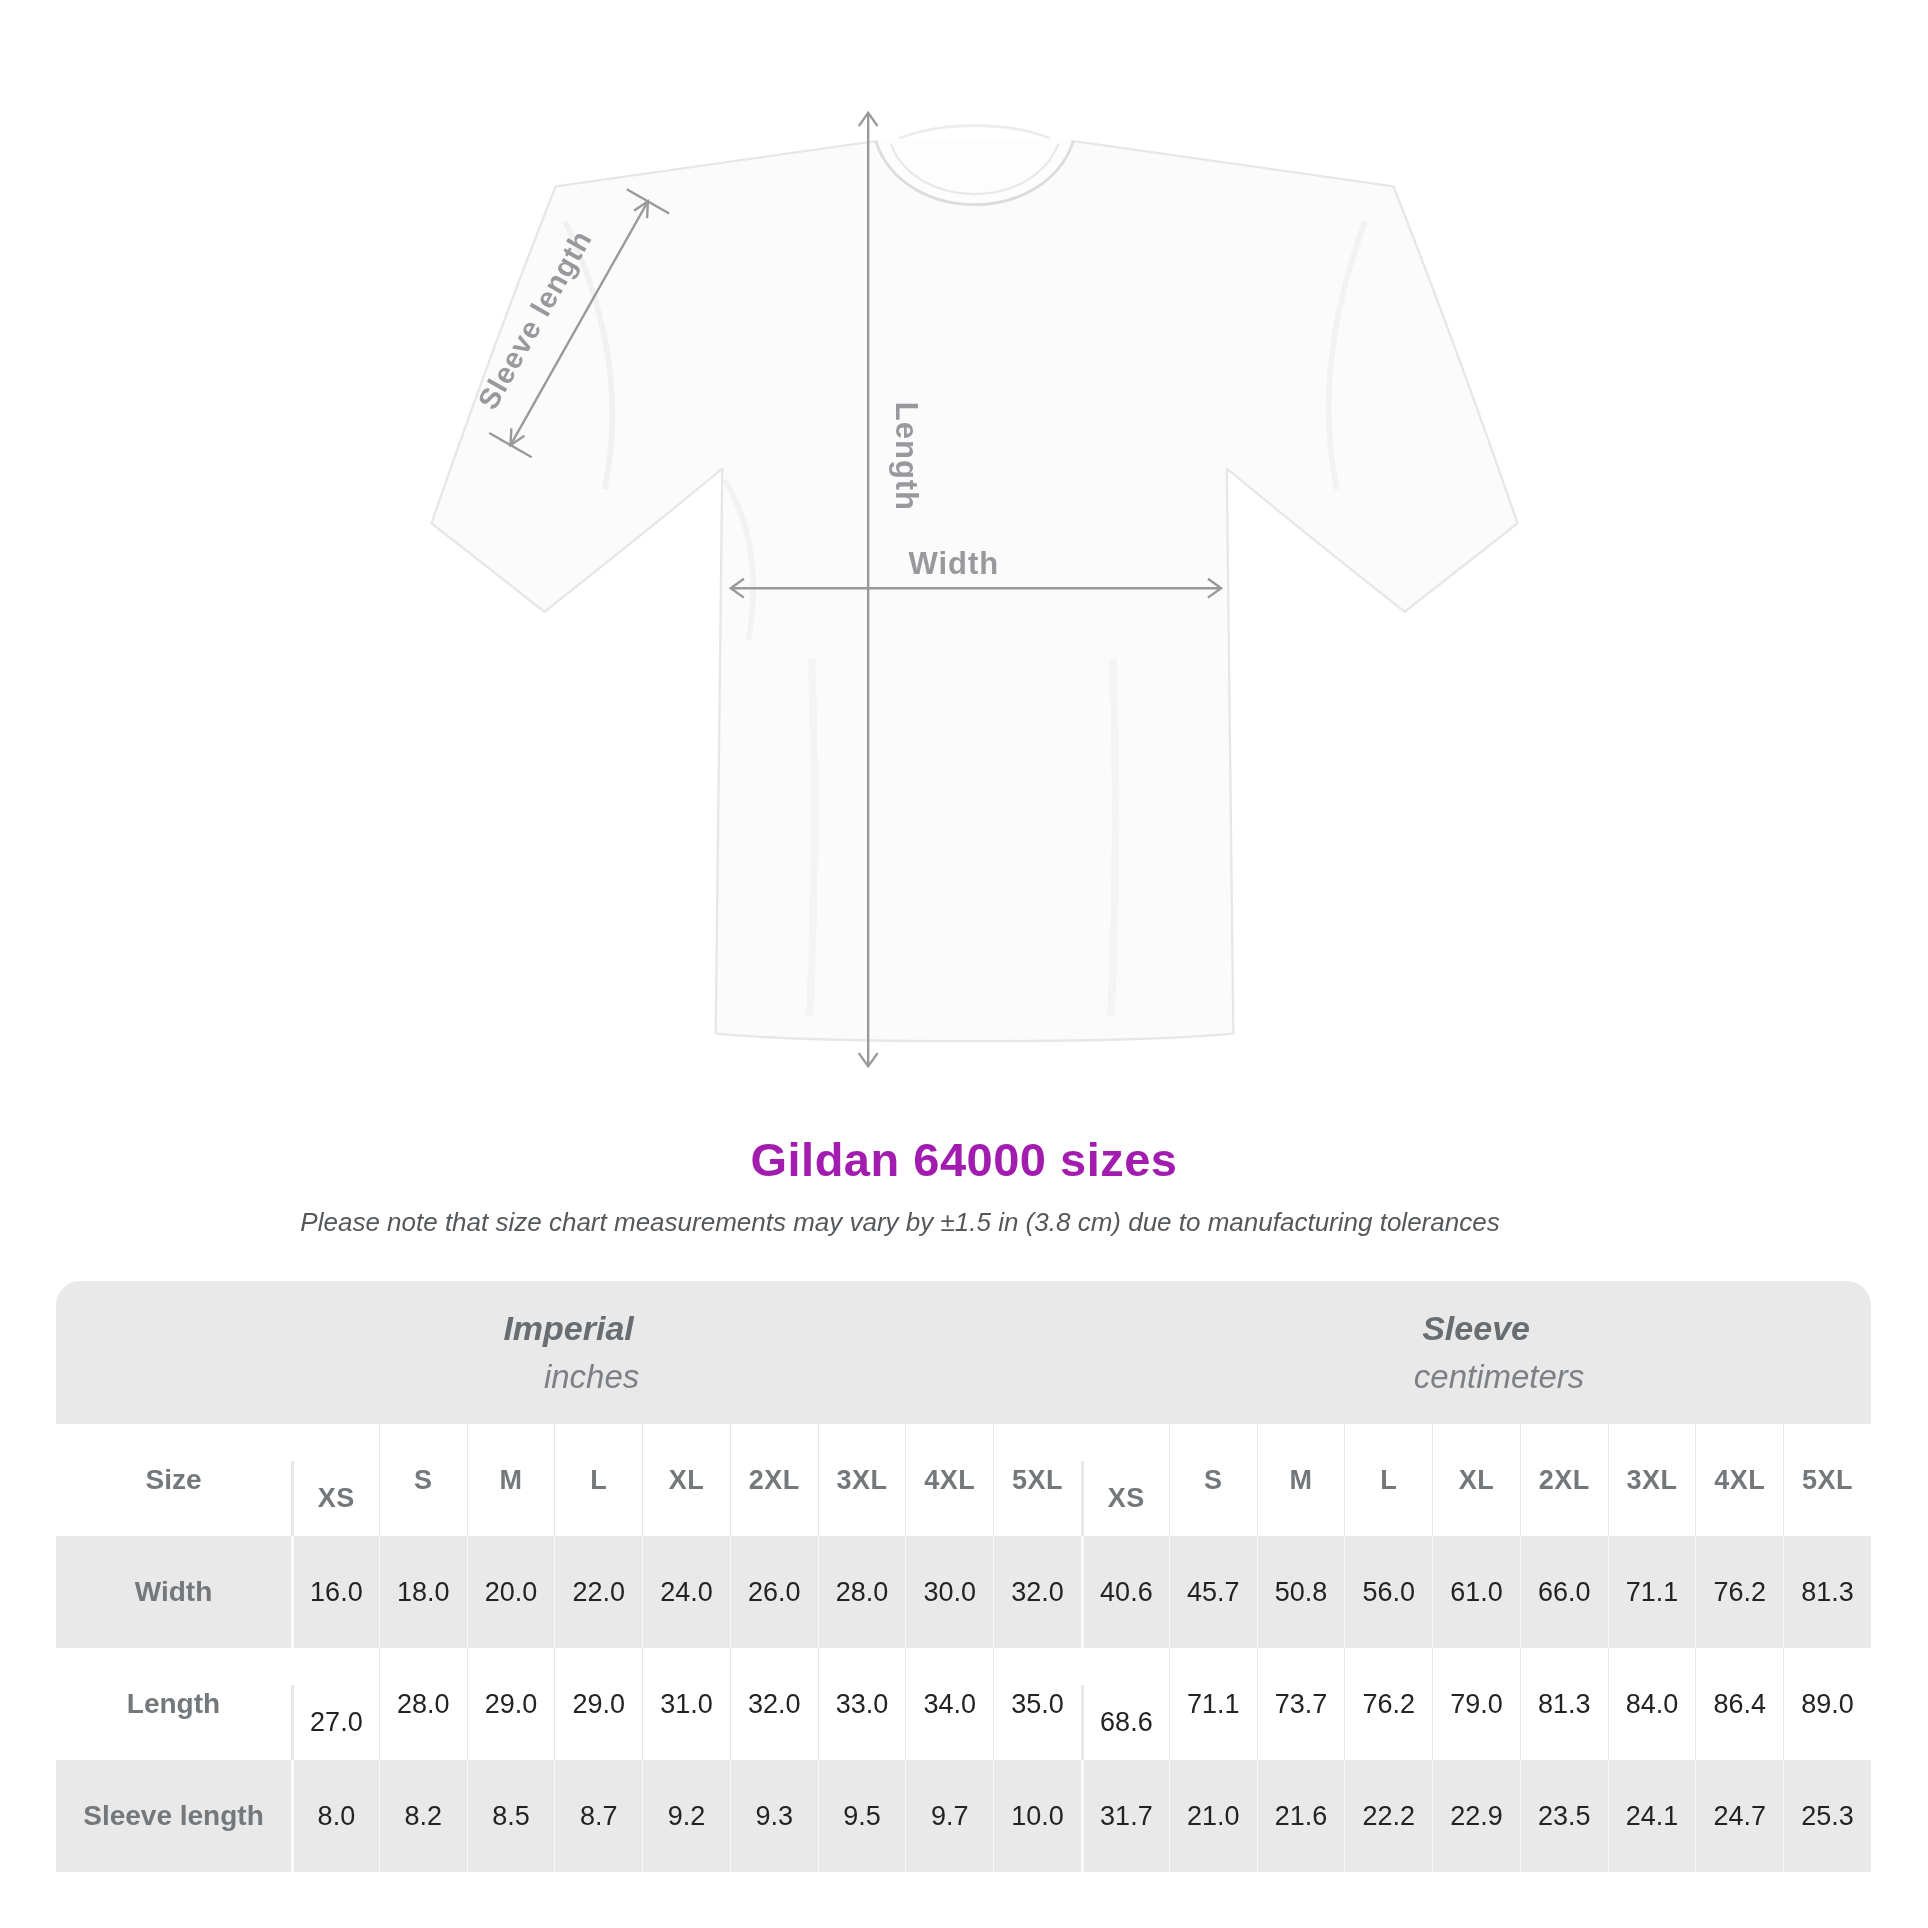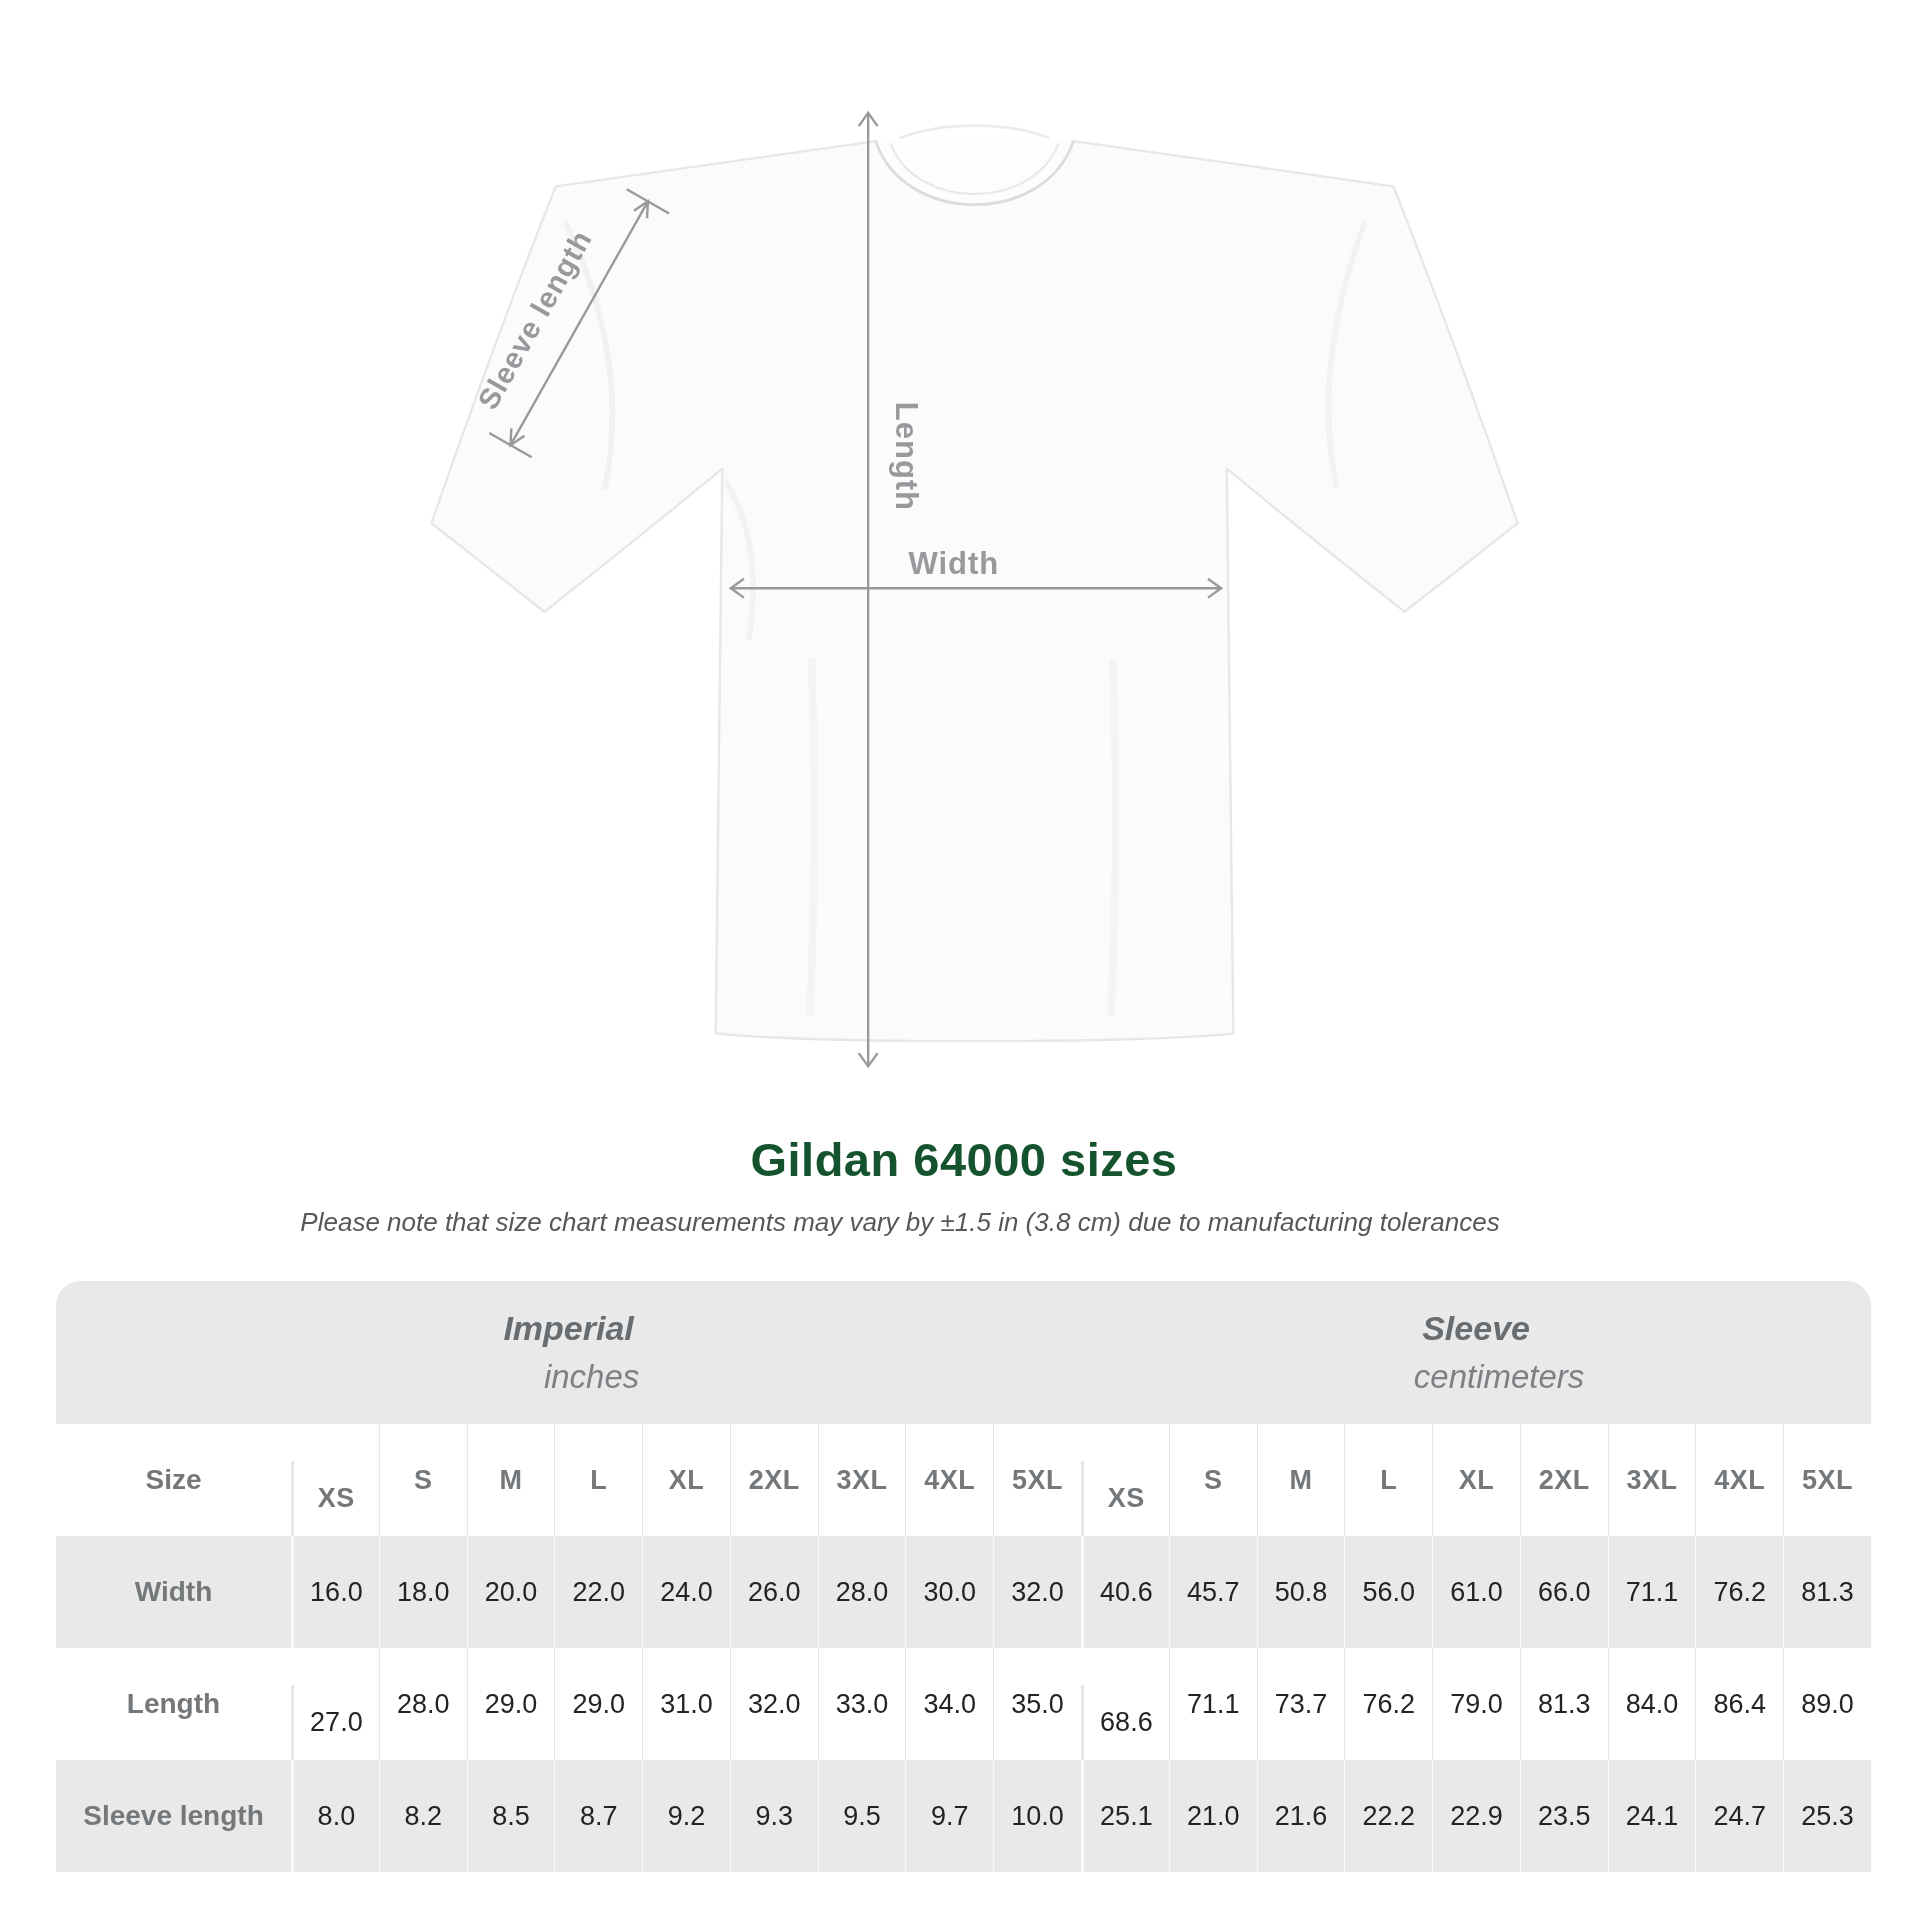"Gildan 64000 sizes" .chart-title { color: #14532d -> #a21caf }
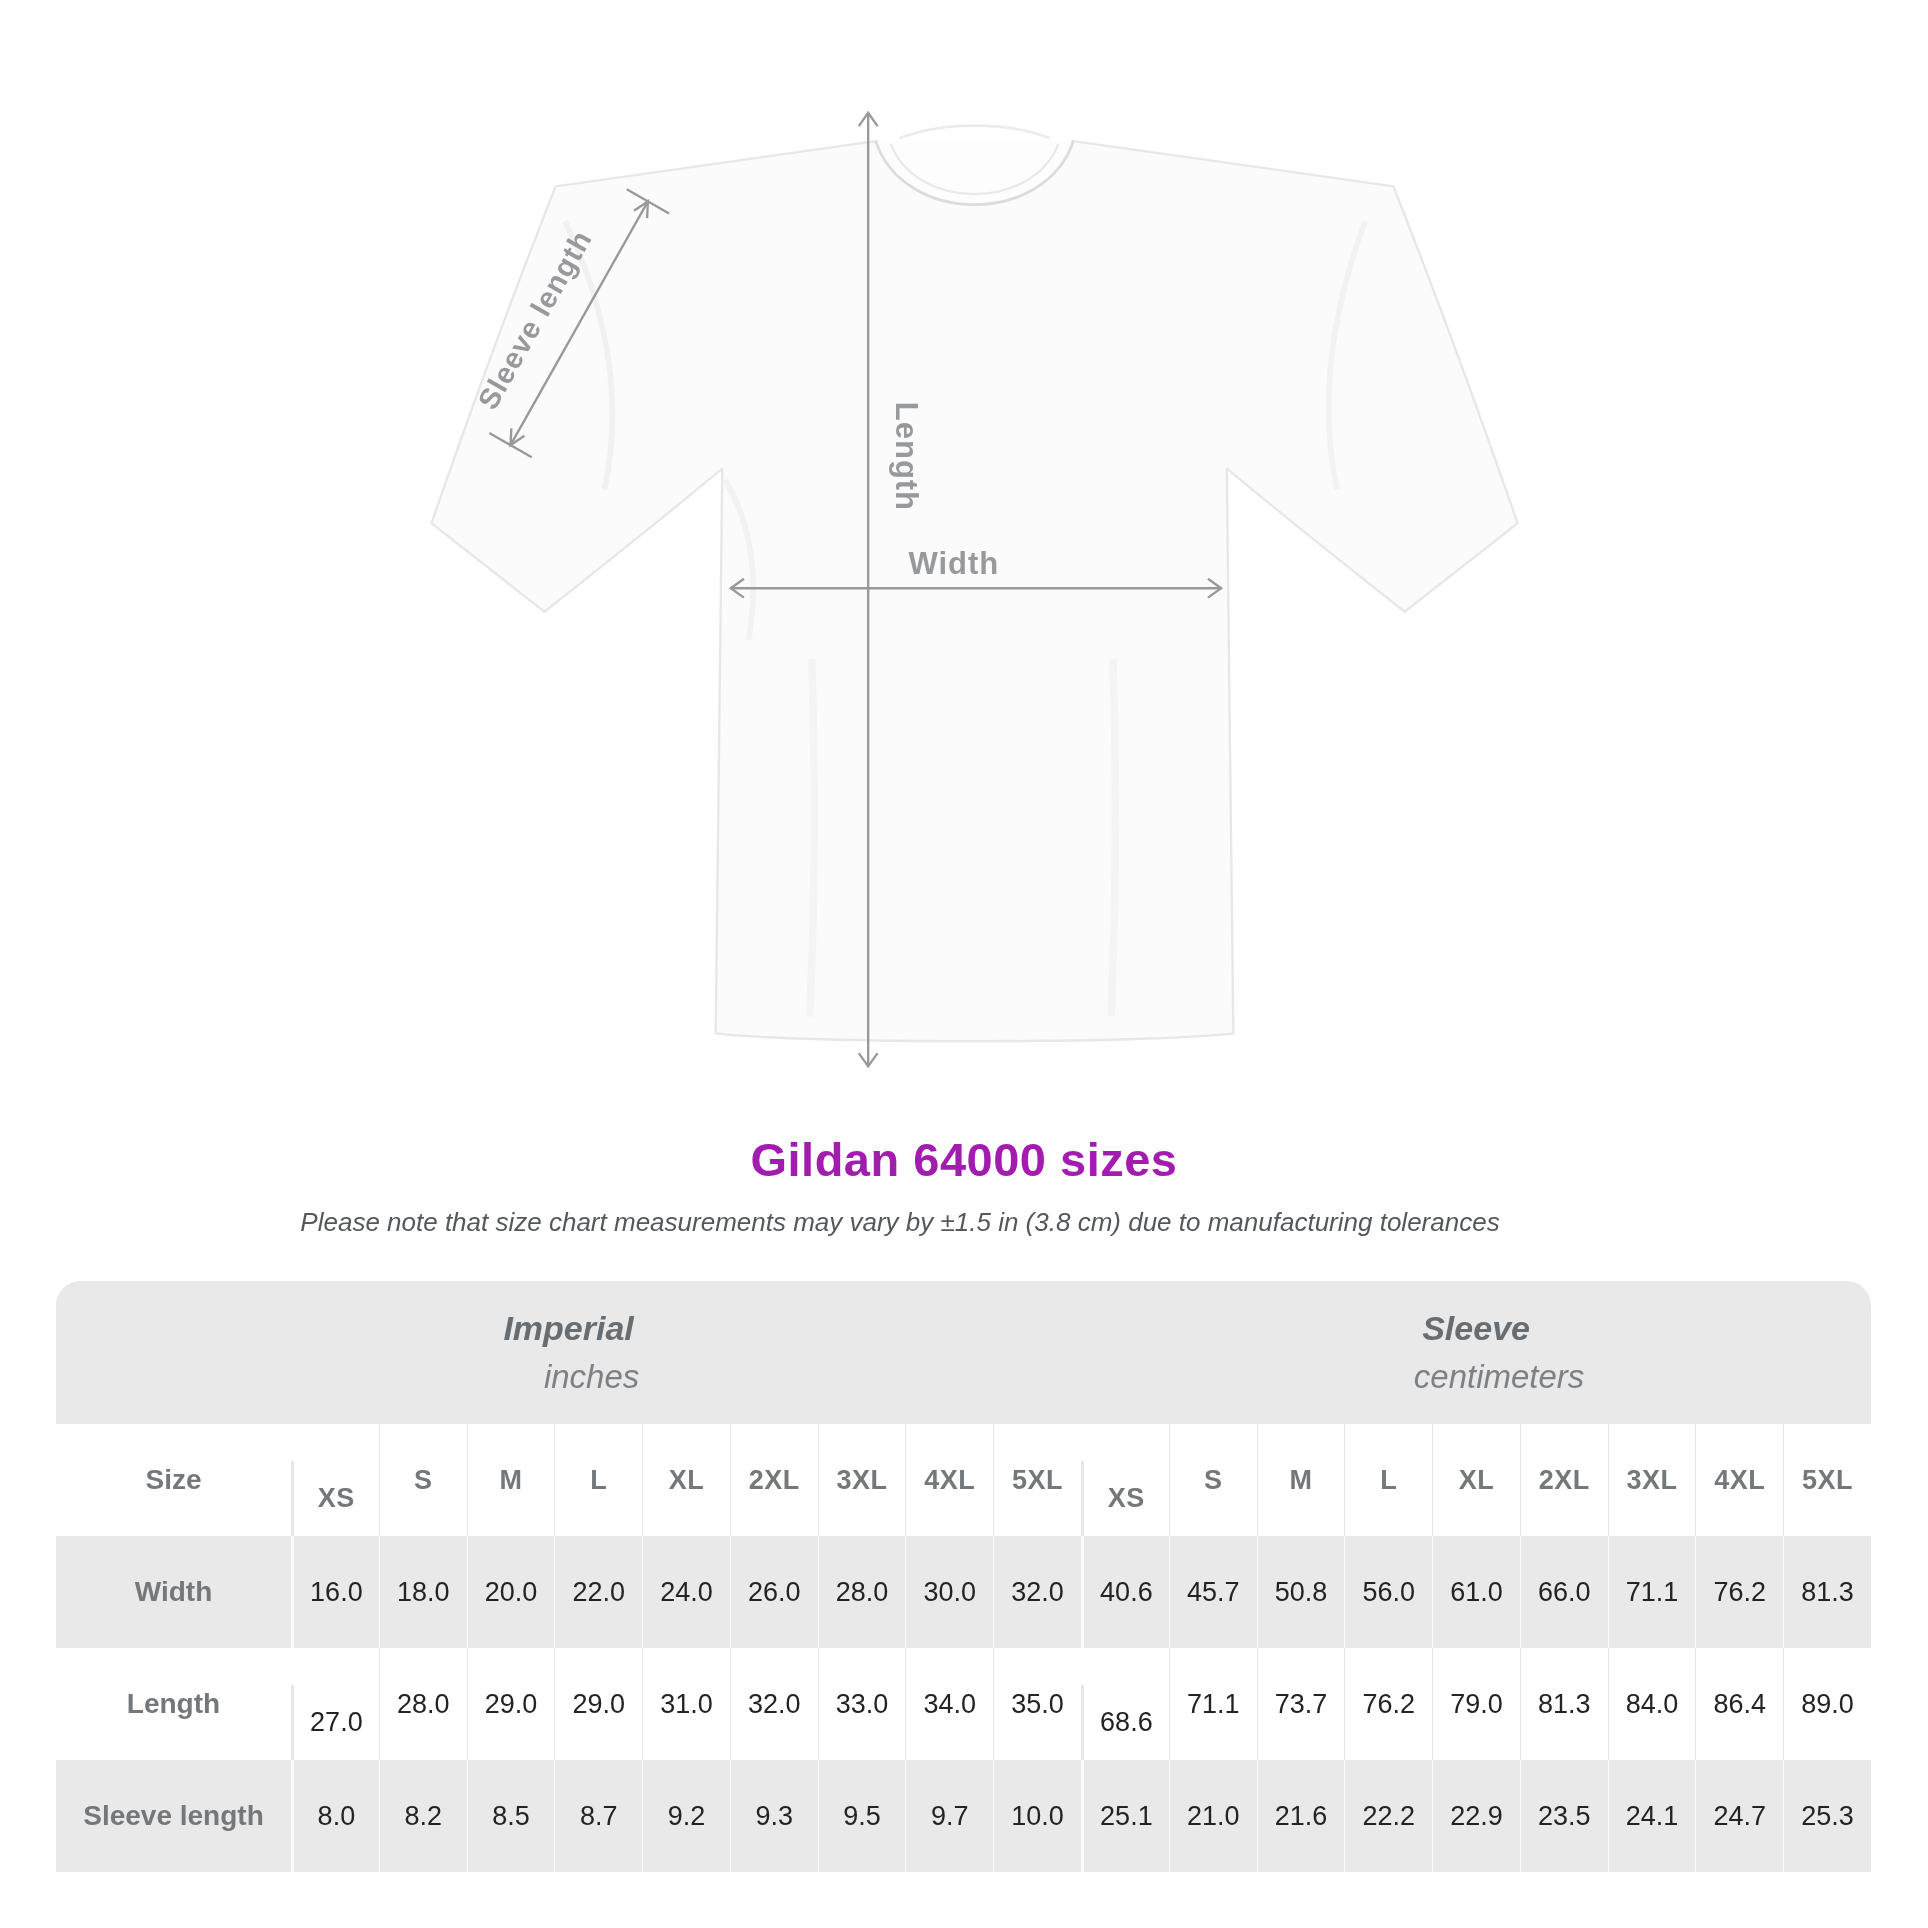"25.1" div.cell { text: 25.1 -> 31.7 }
